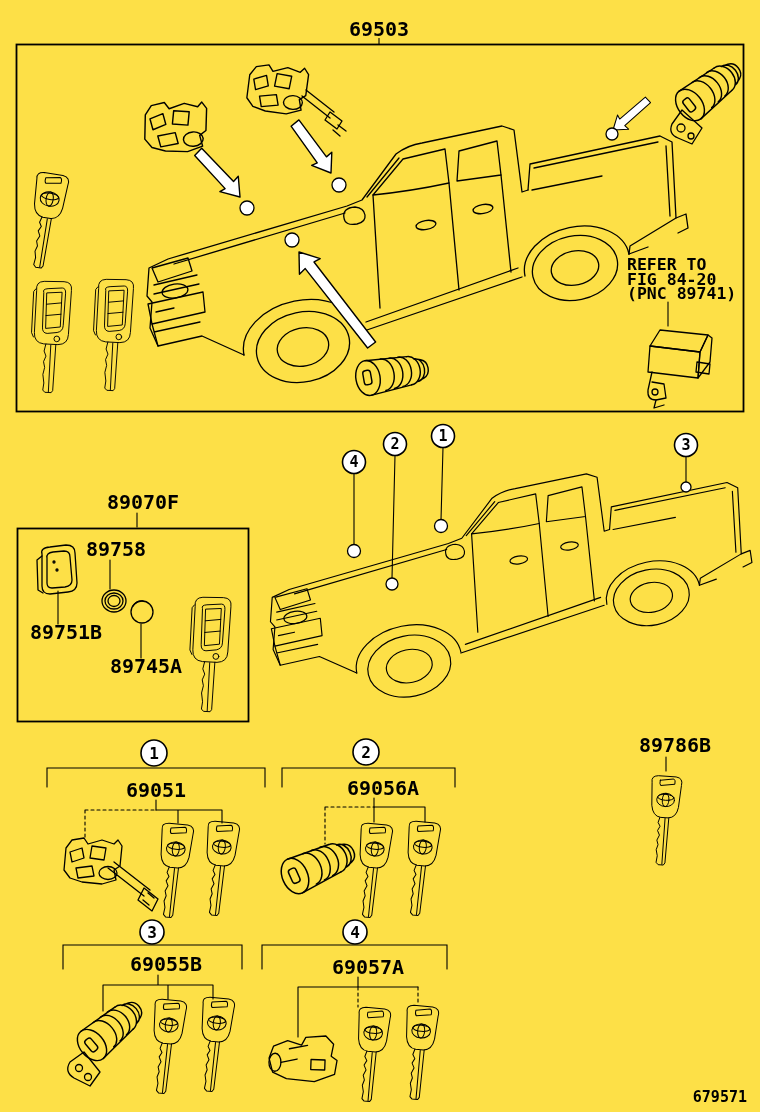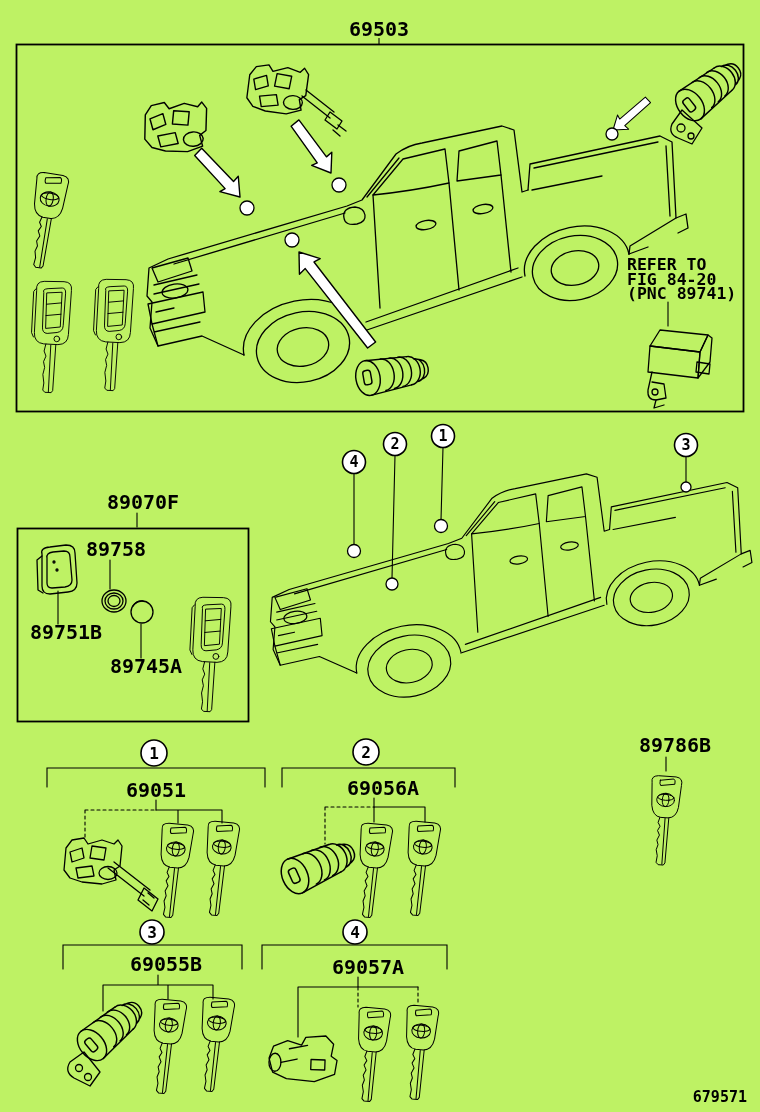"69503" .page { background: #bef264 -> #fde047 }
